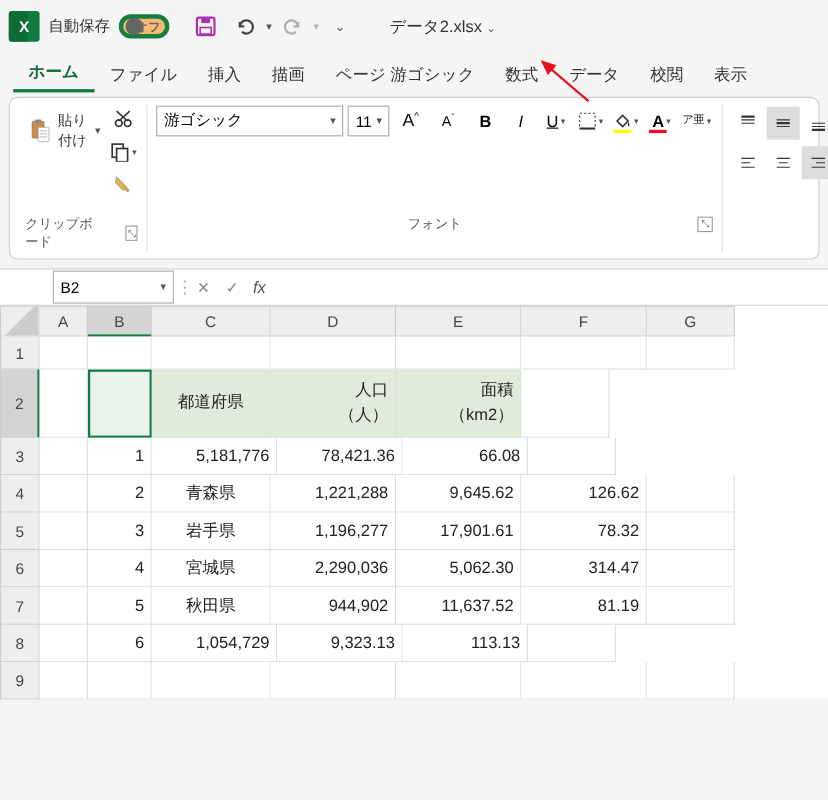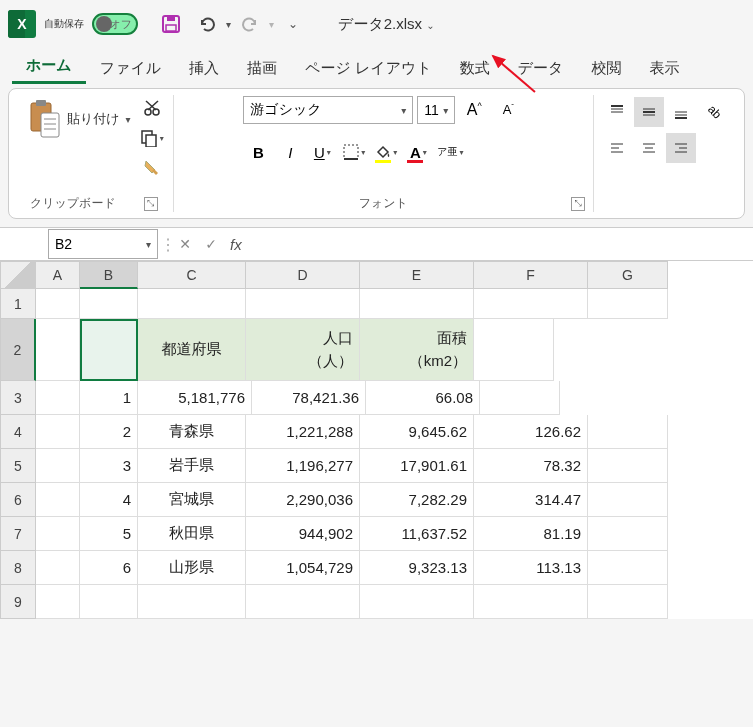"自動保存" .autosave-label { font-size: 10px -> 14px }
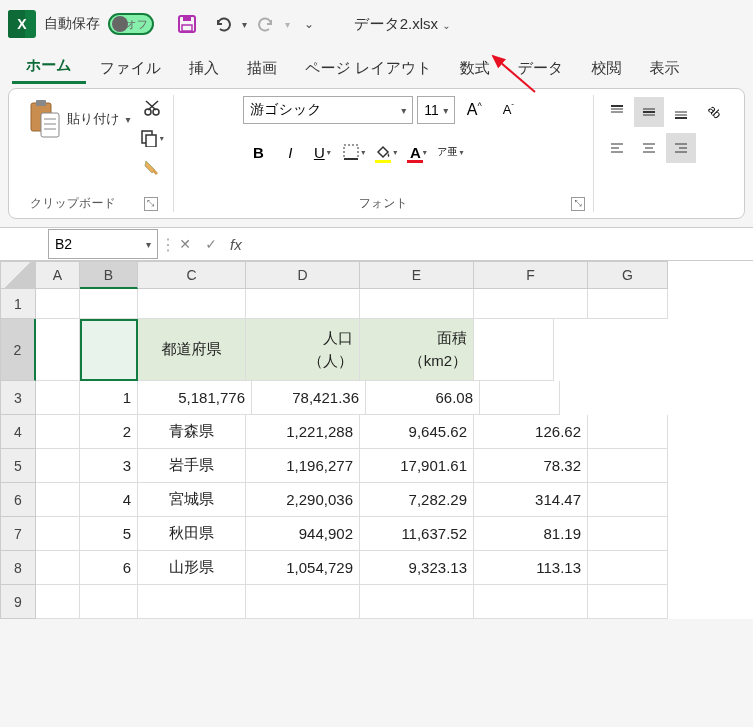"オフ" .toggle { background: #86efac -> #fdba74; border: 2px solid #15803d -> 4px solid #15803d; font-weight: none -> bold }
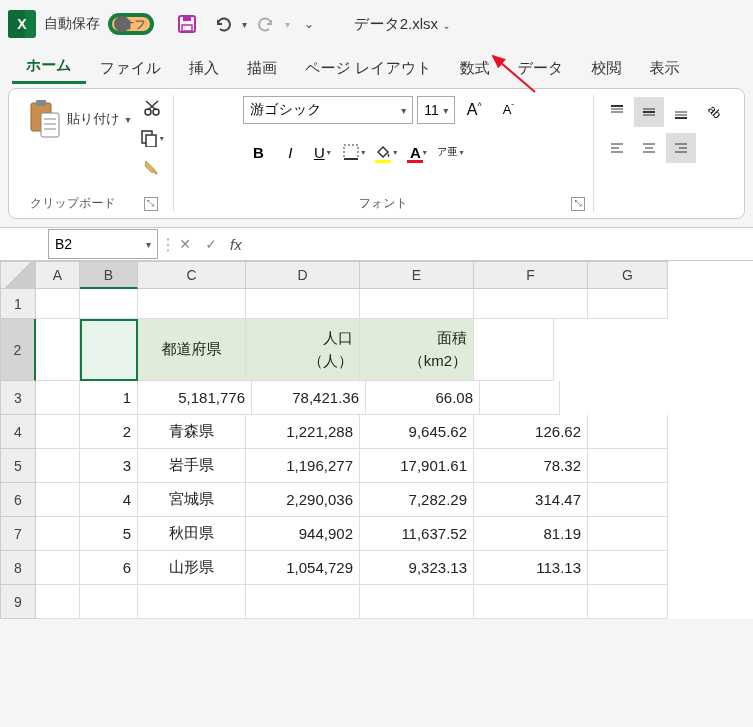"ページ レイアウト" button.tab { text: レイアウト -> 游ゴシック }
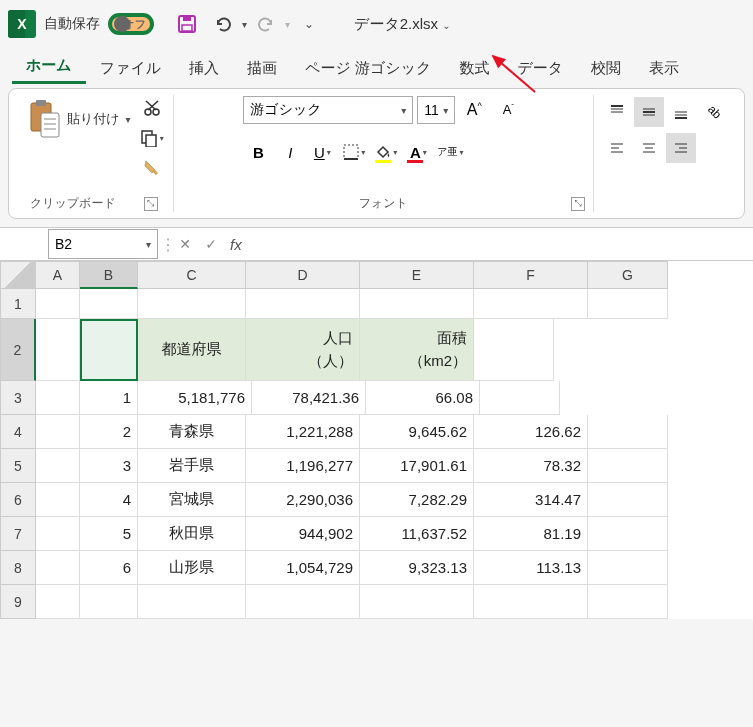"游ゴシック" div.group-controls { flex-direction: column -> row }
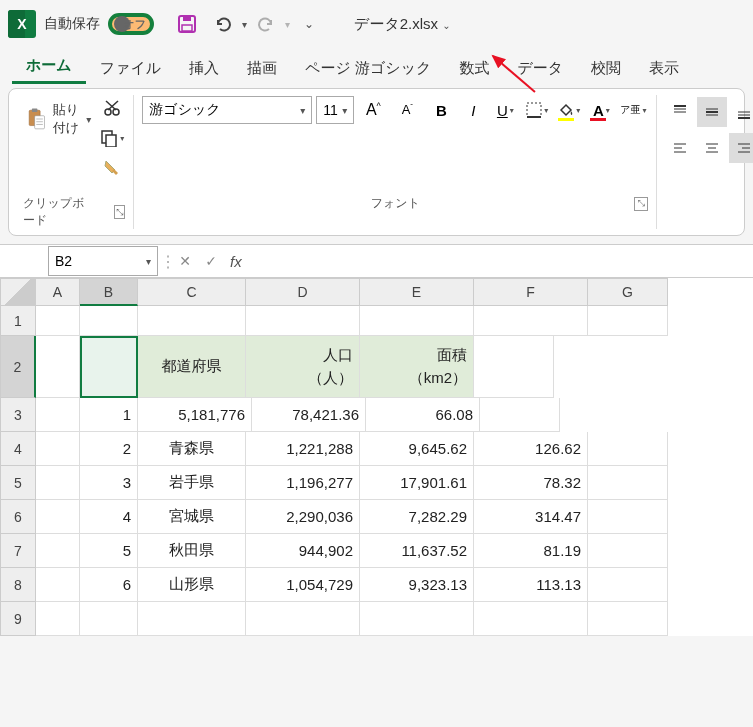"7,282.29" div.cell { text: 7,282.29 -> 5,062.30 }
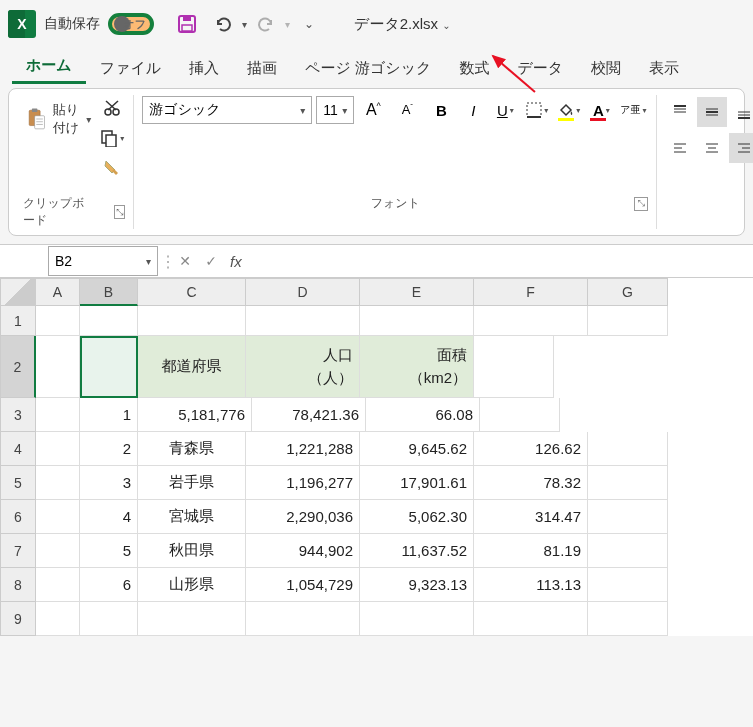"山形県" div.cell { html: <div>山形県</div> -> none }
